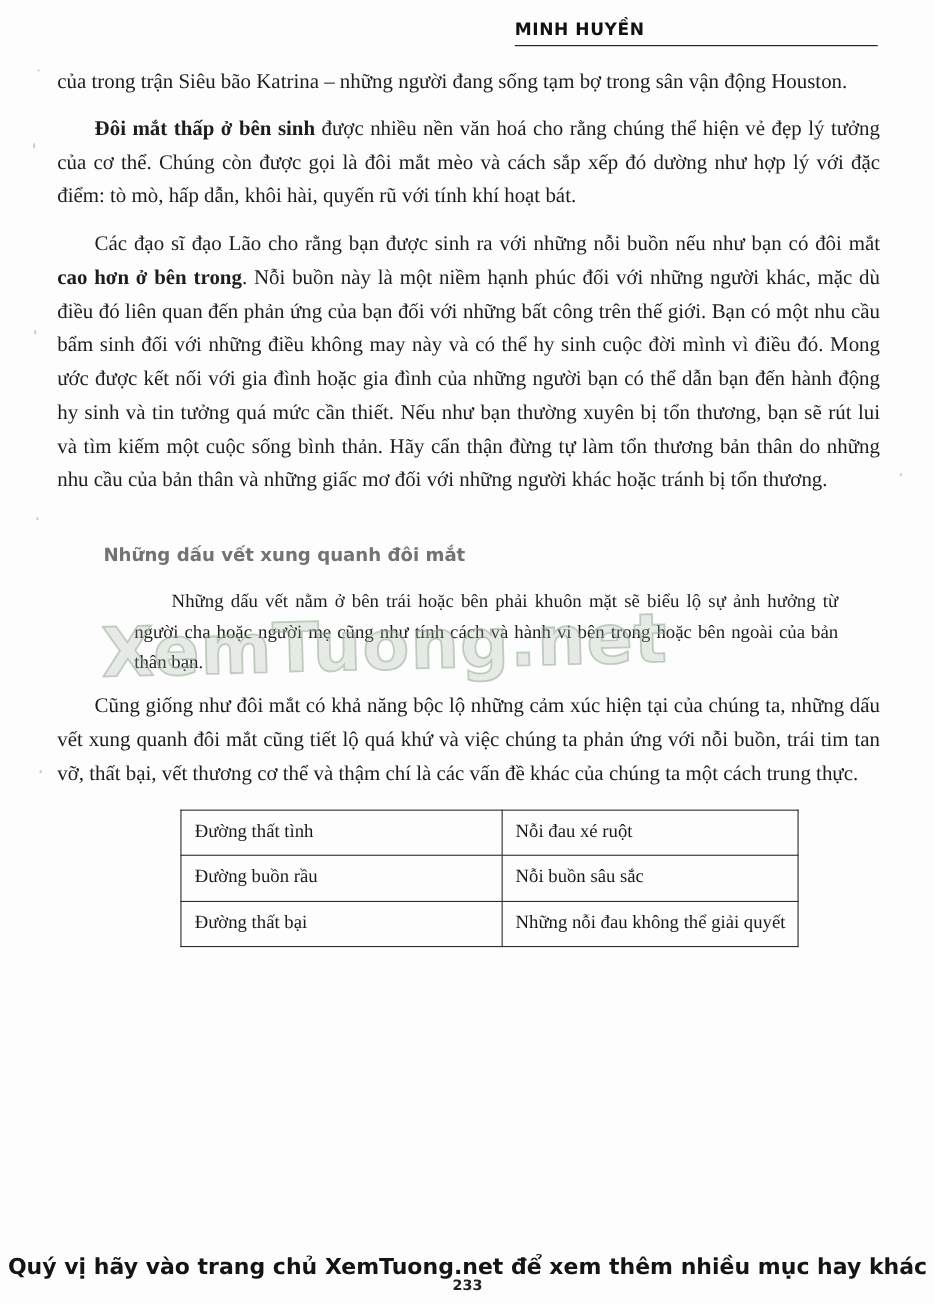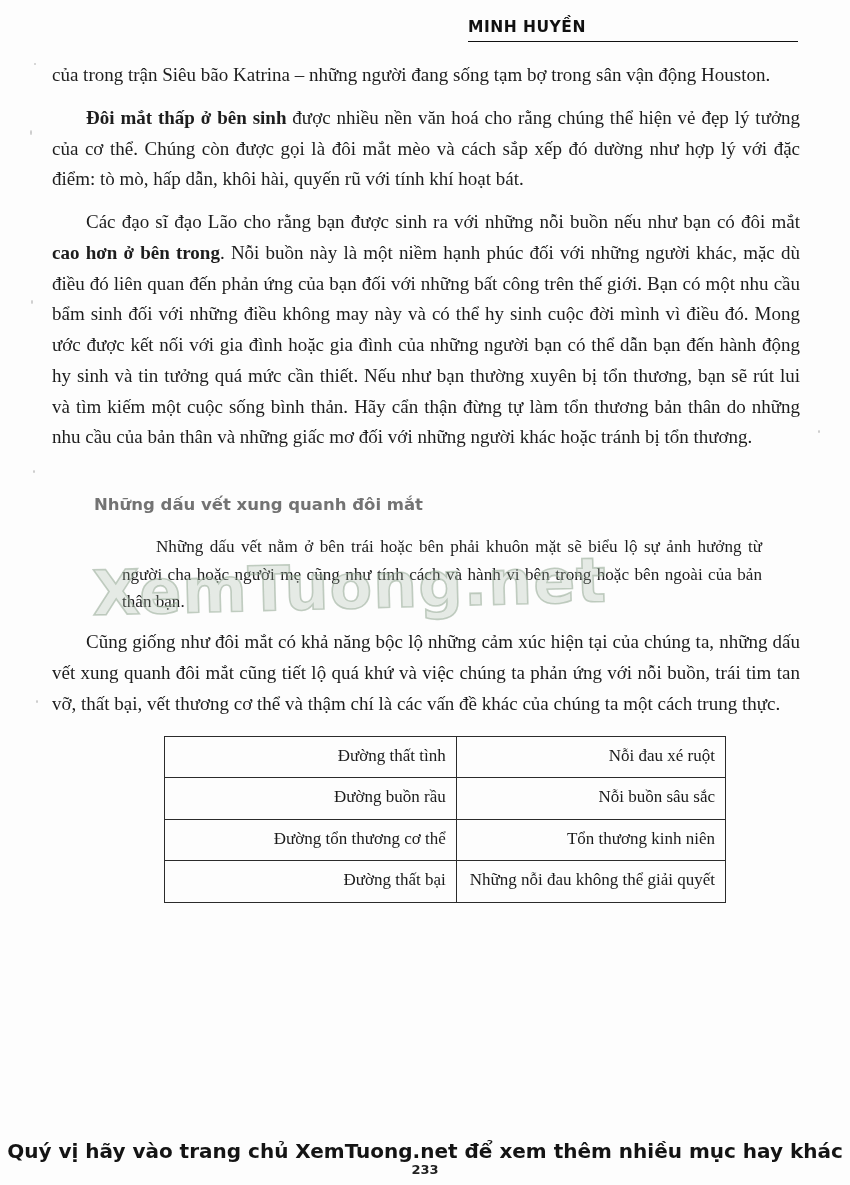"Đường thất tình" .table-wrap { text-align: right -> none }
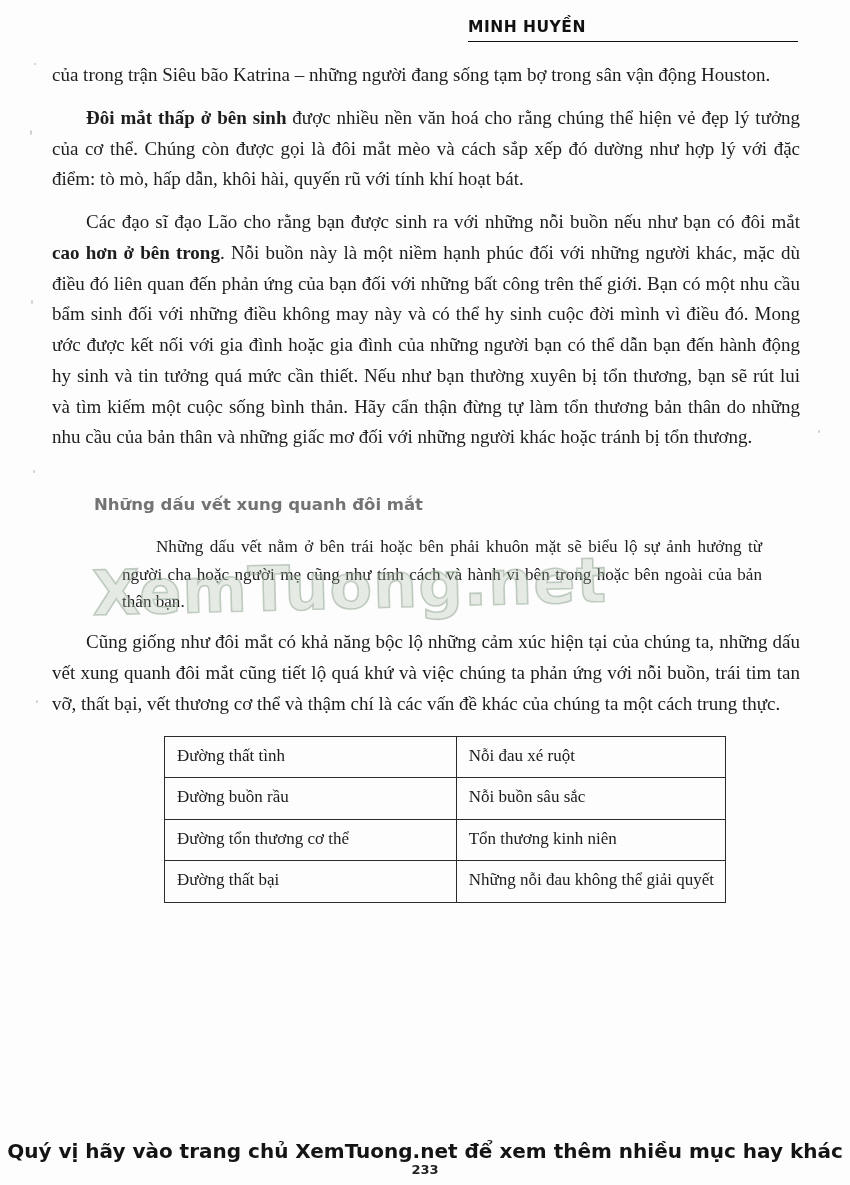"Đường tổn thương cơ thể" tr { html: <tr> <td>Đường tổn thương cơ thể</td> <td>Tổn thương kinh niên</td> </tr> -> none }
